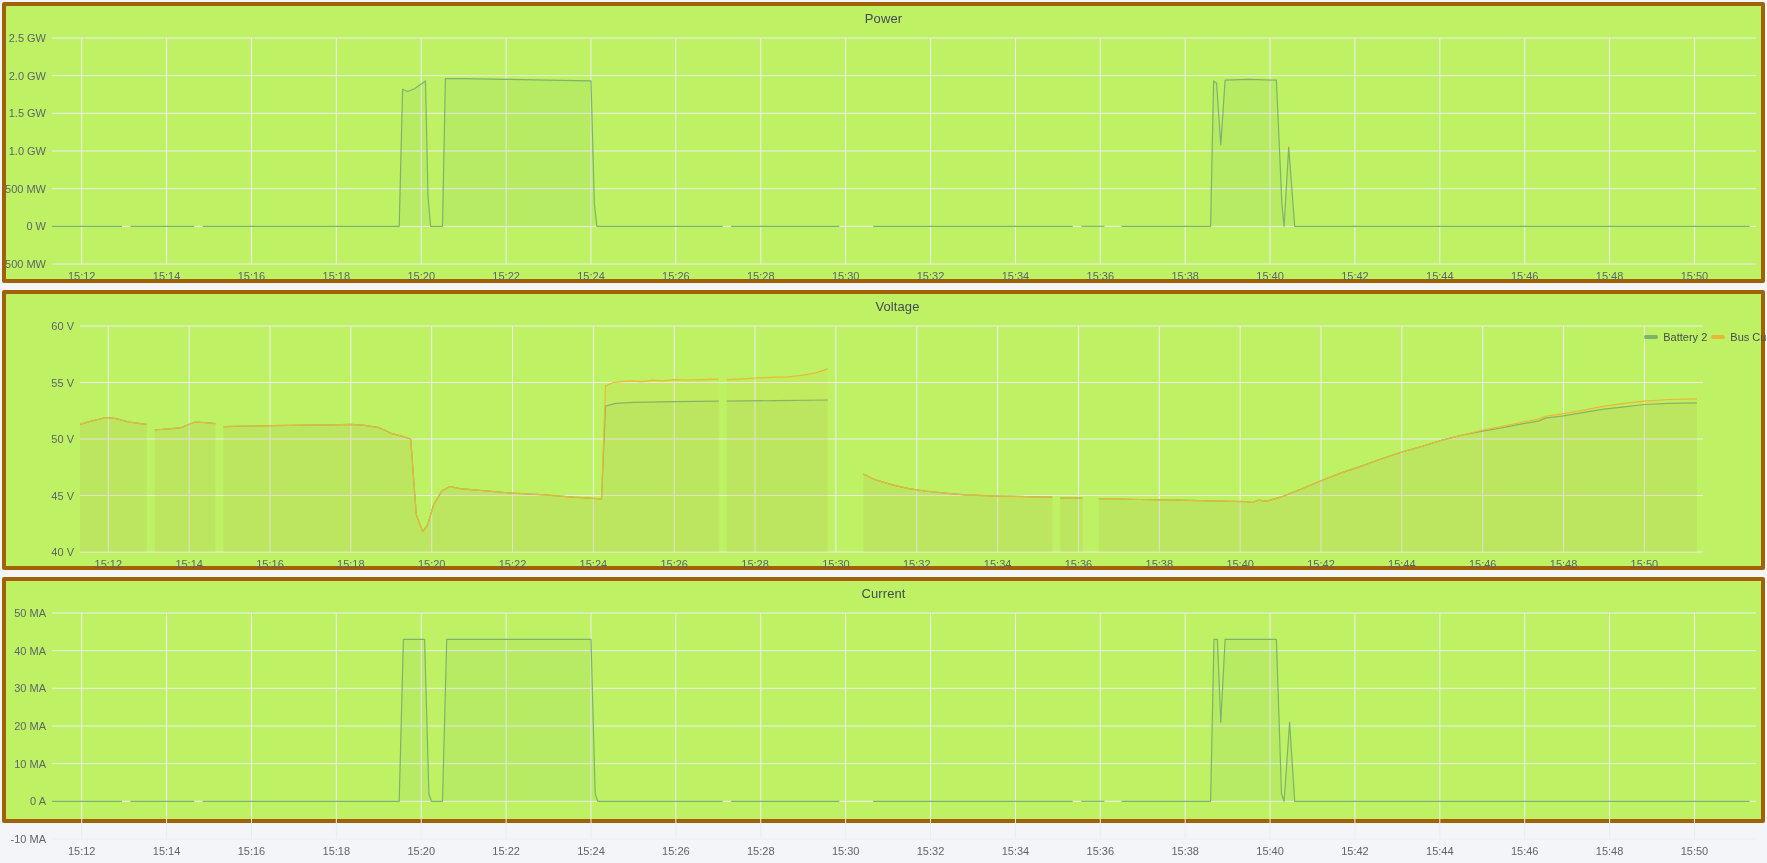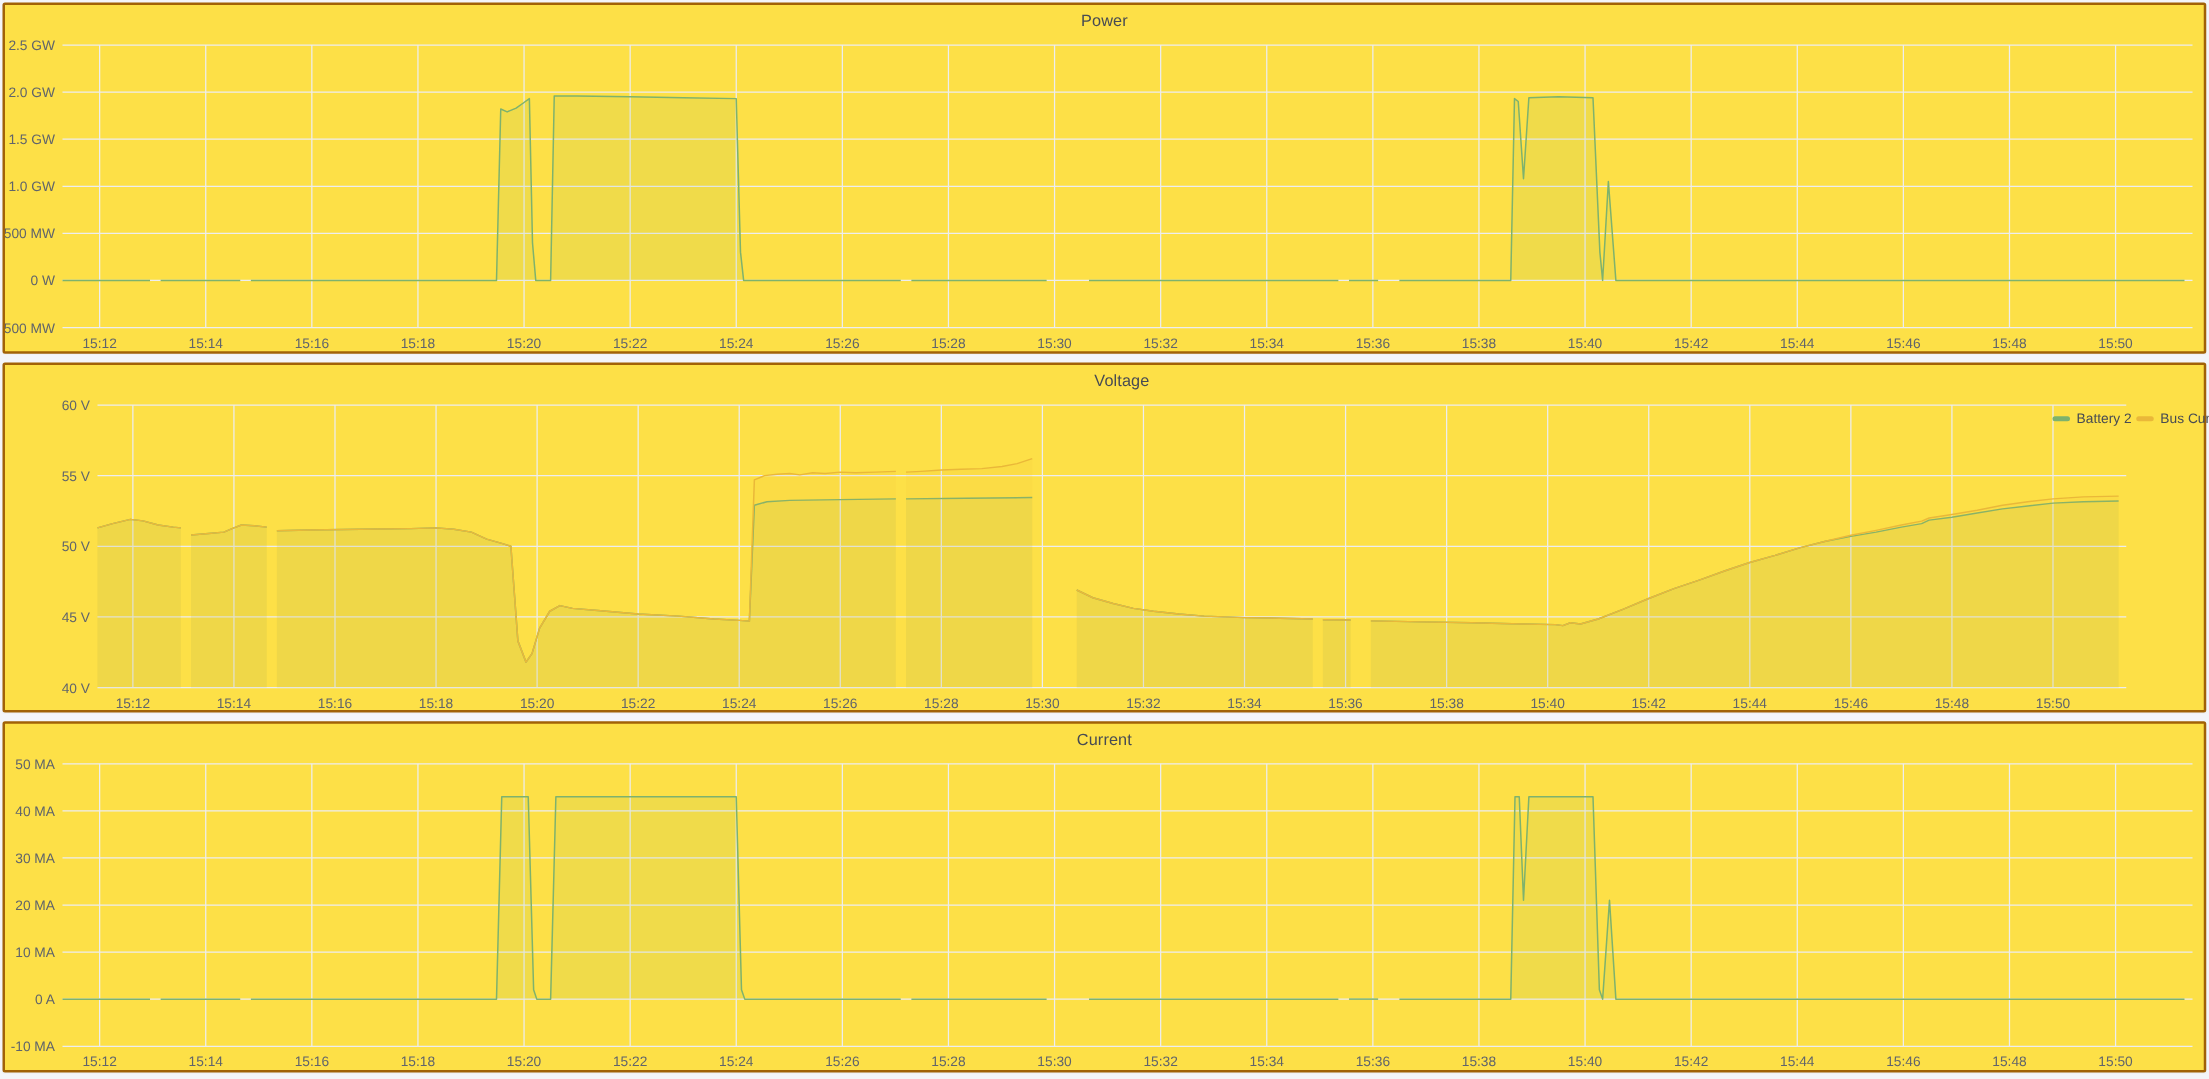"Power" .panel { background: #fde047 -> #bef264; border: 2px solid #a16207 -> 4px solid #a16207 }
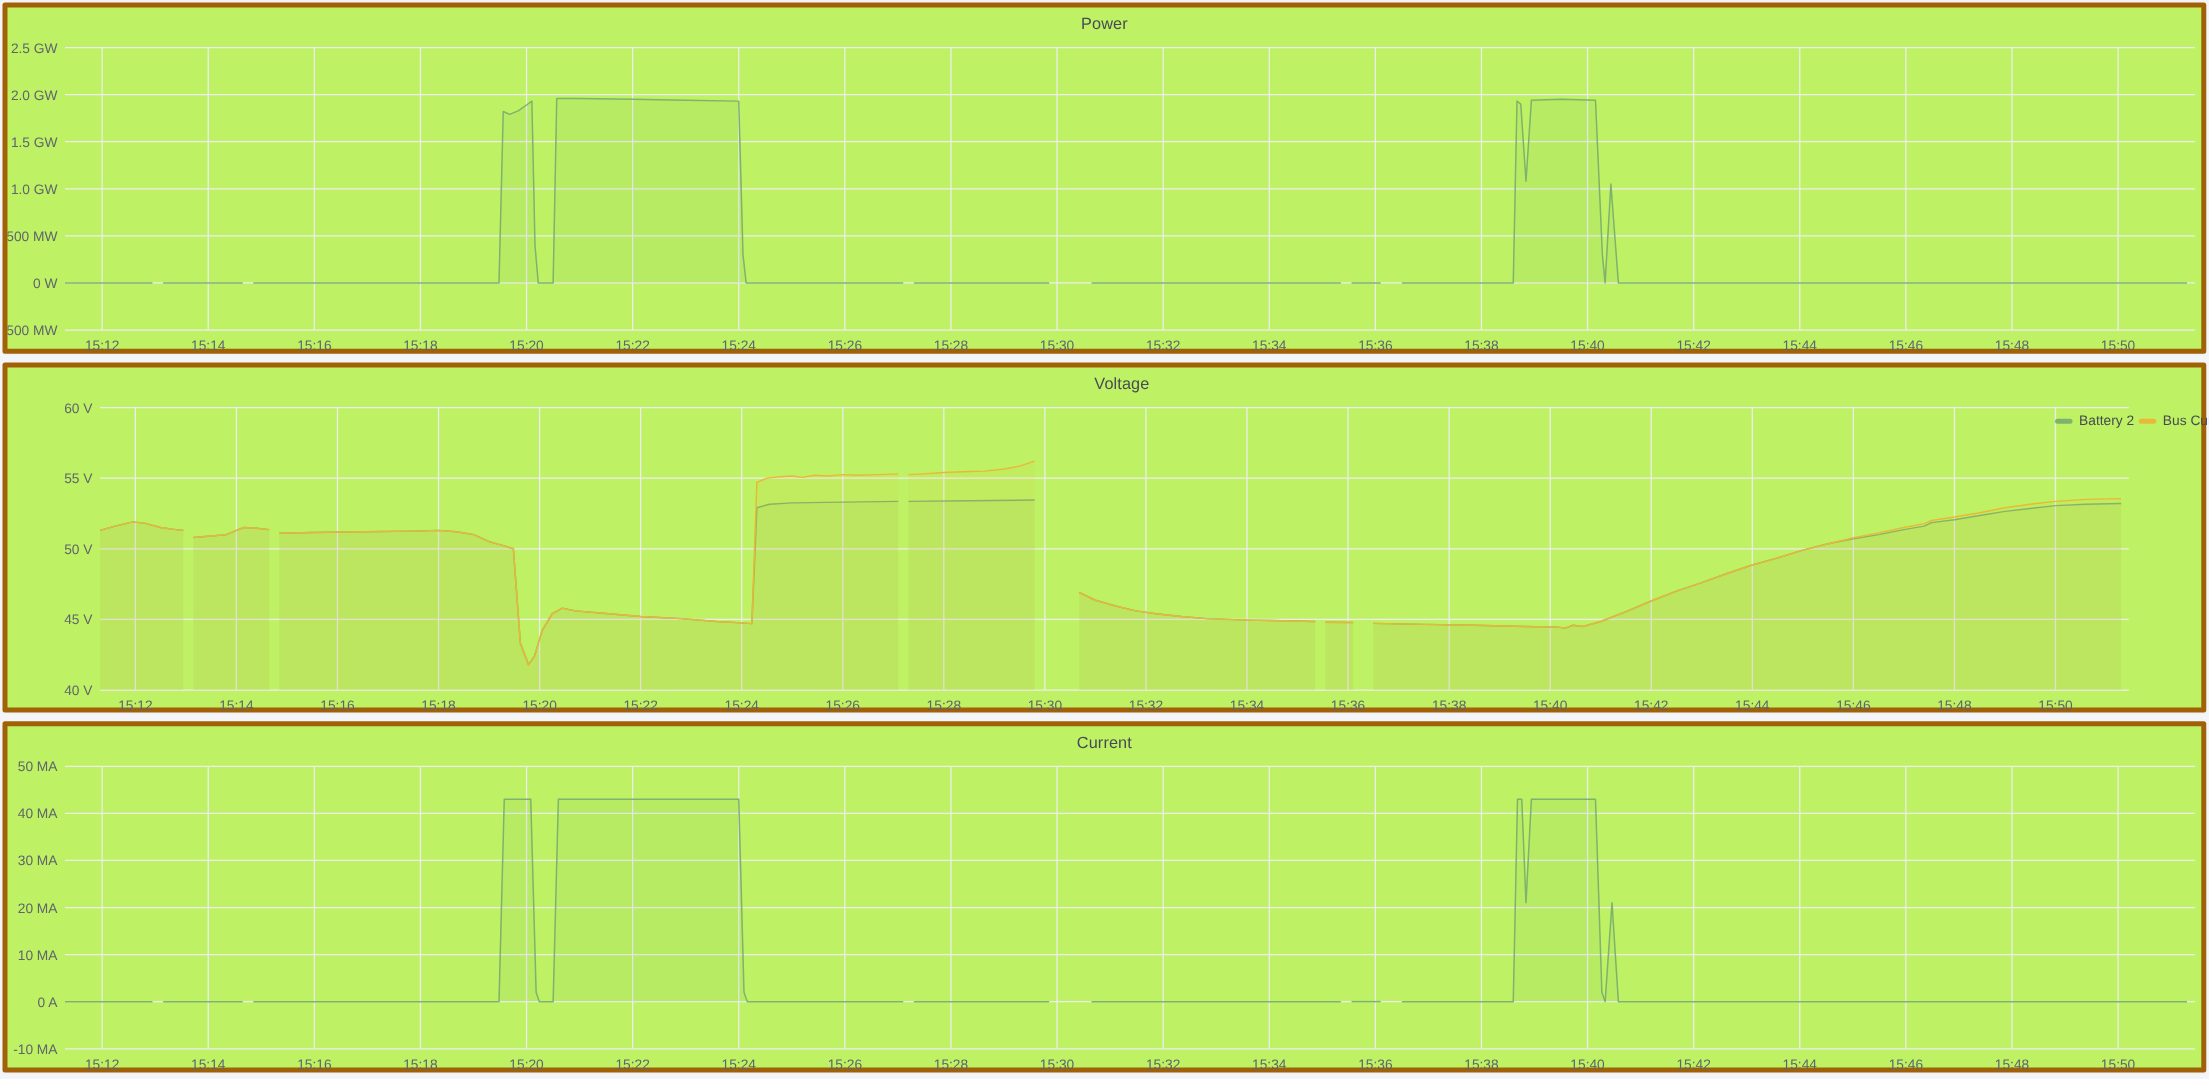"Current" .panel-3 { height: 281px -> 246px }
